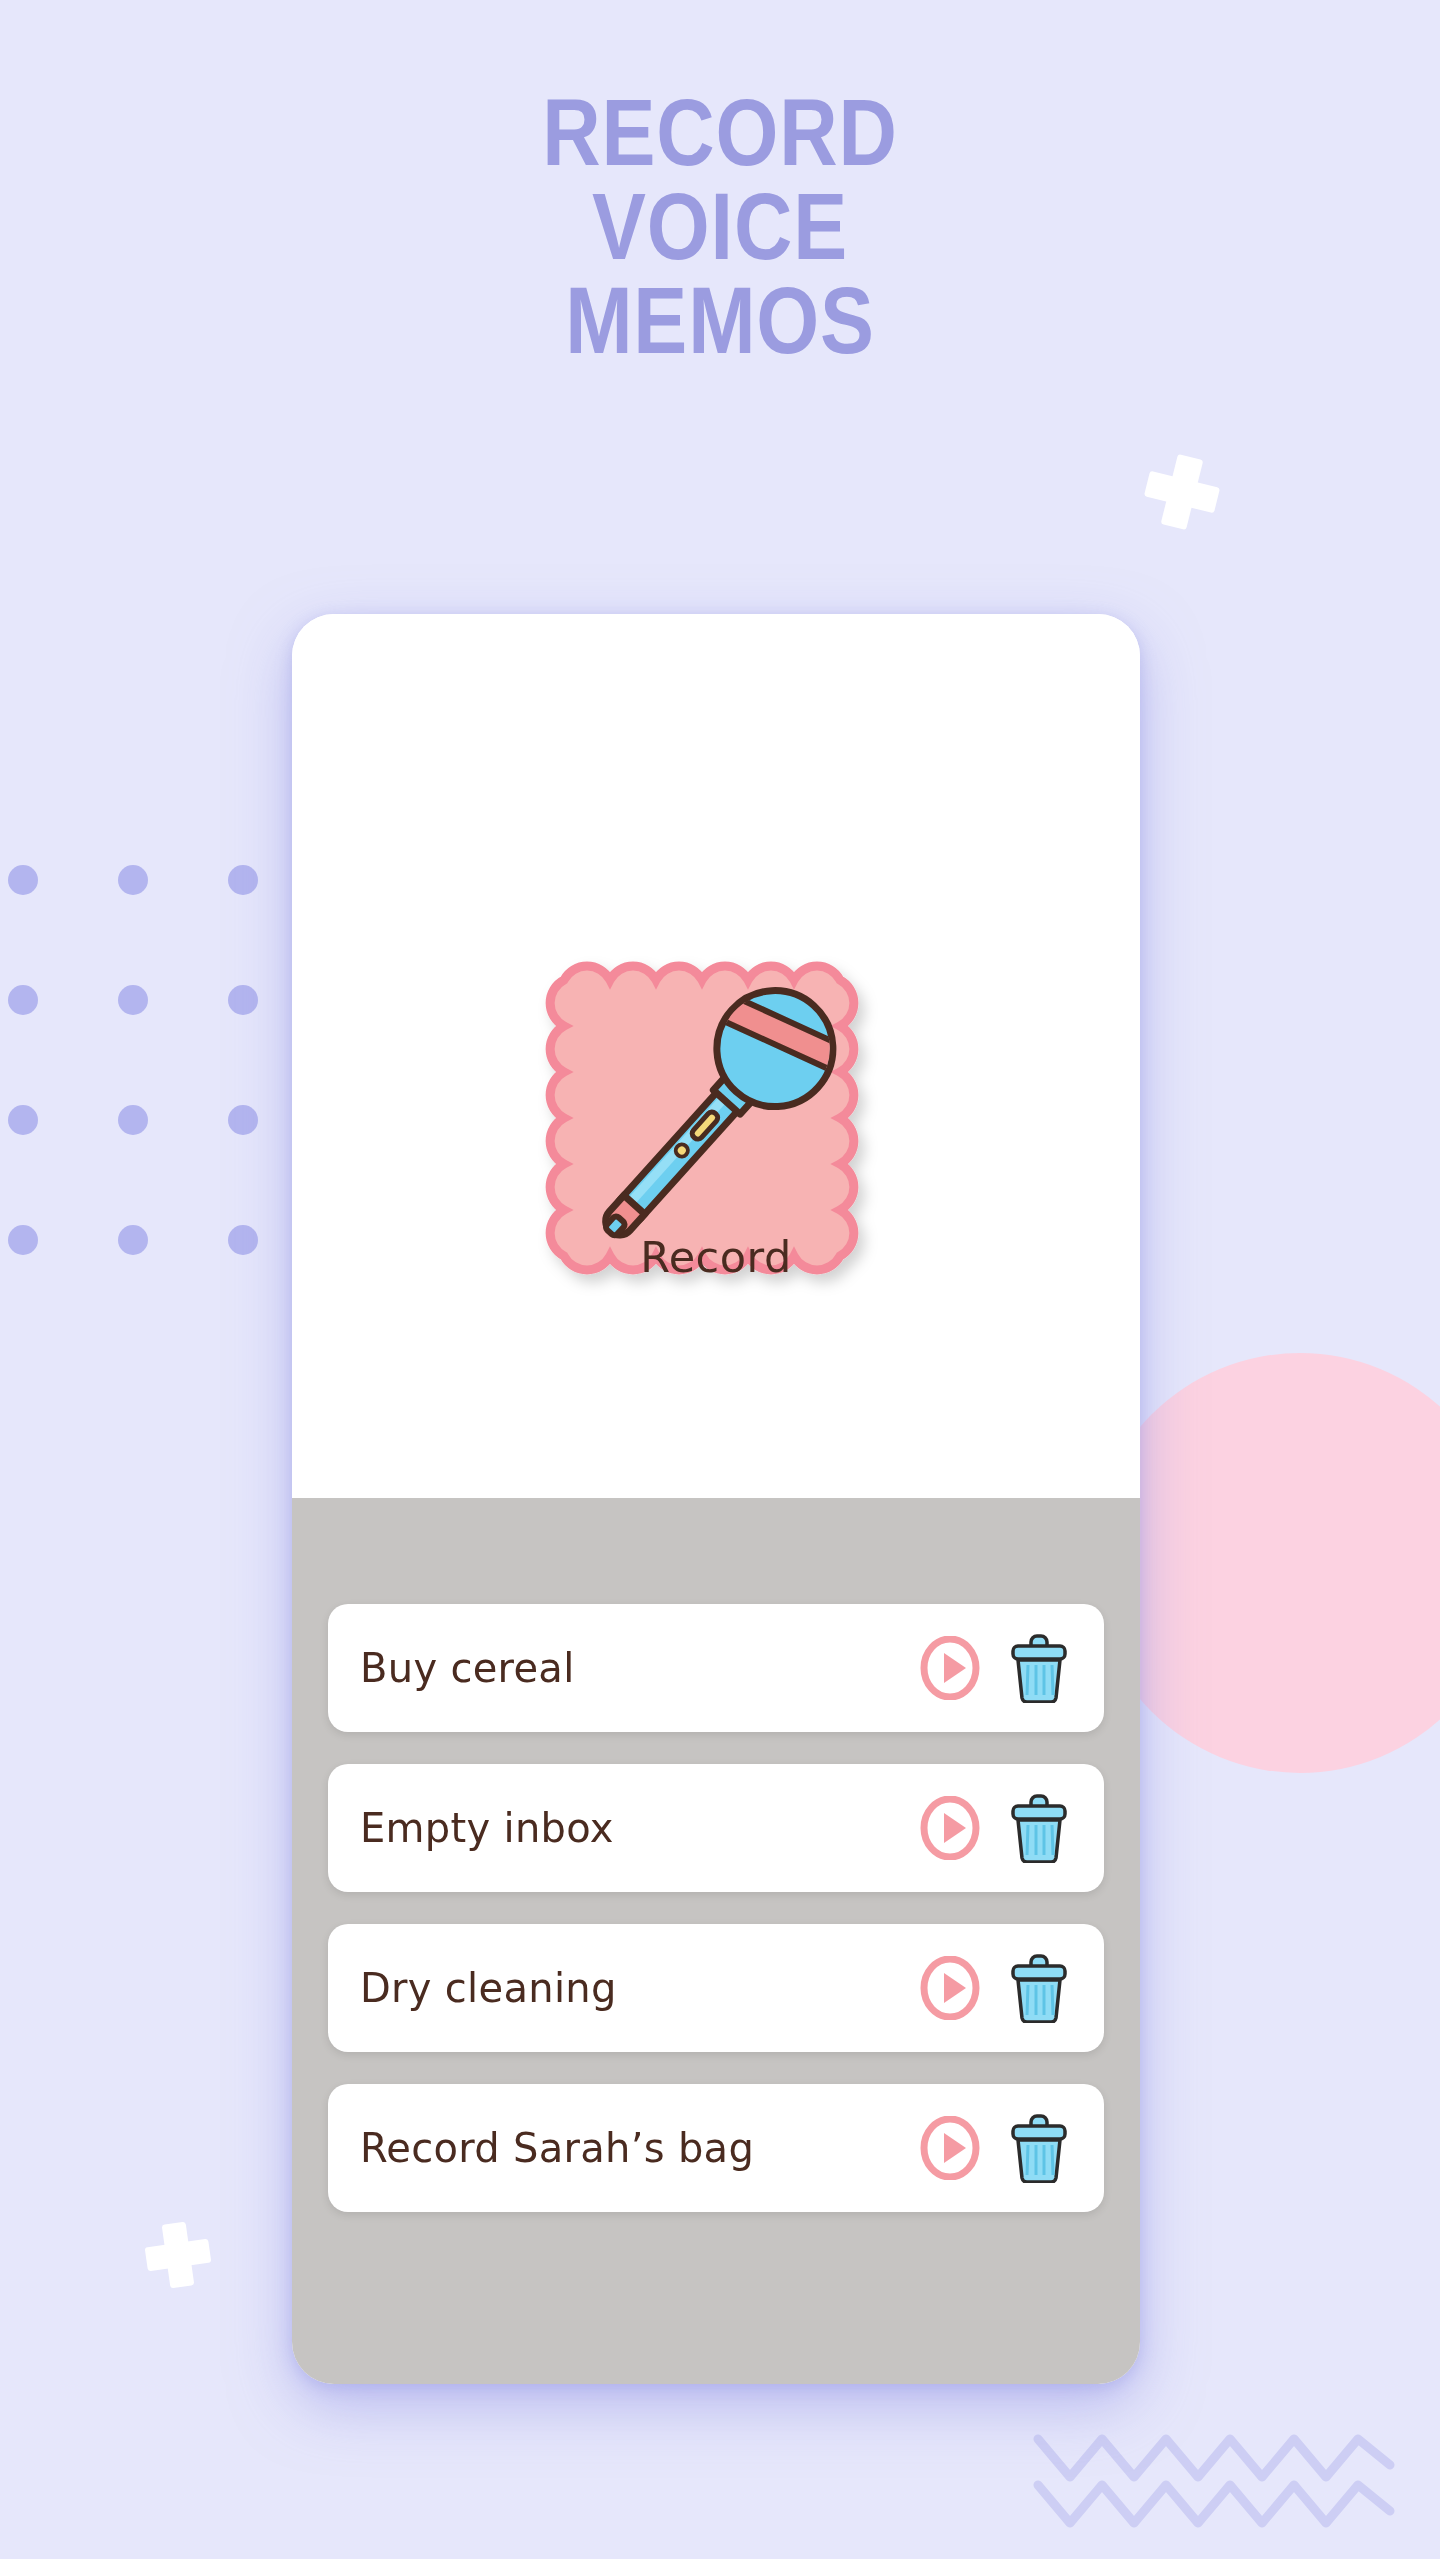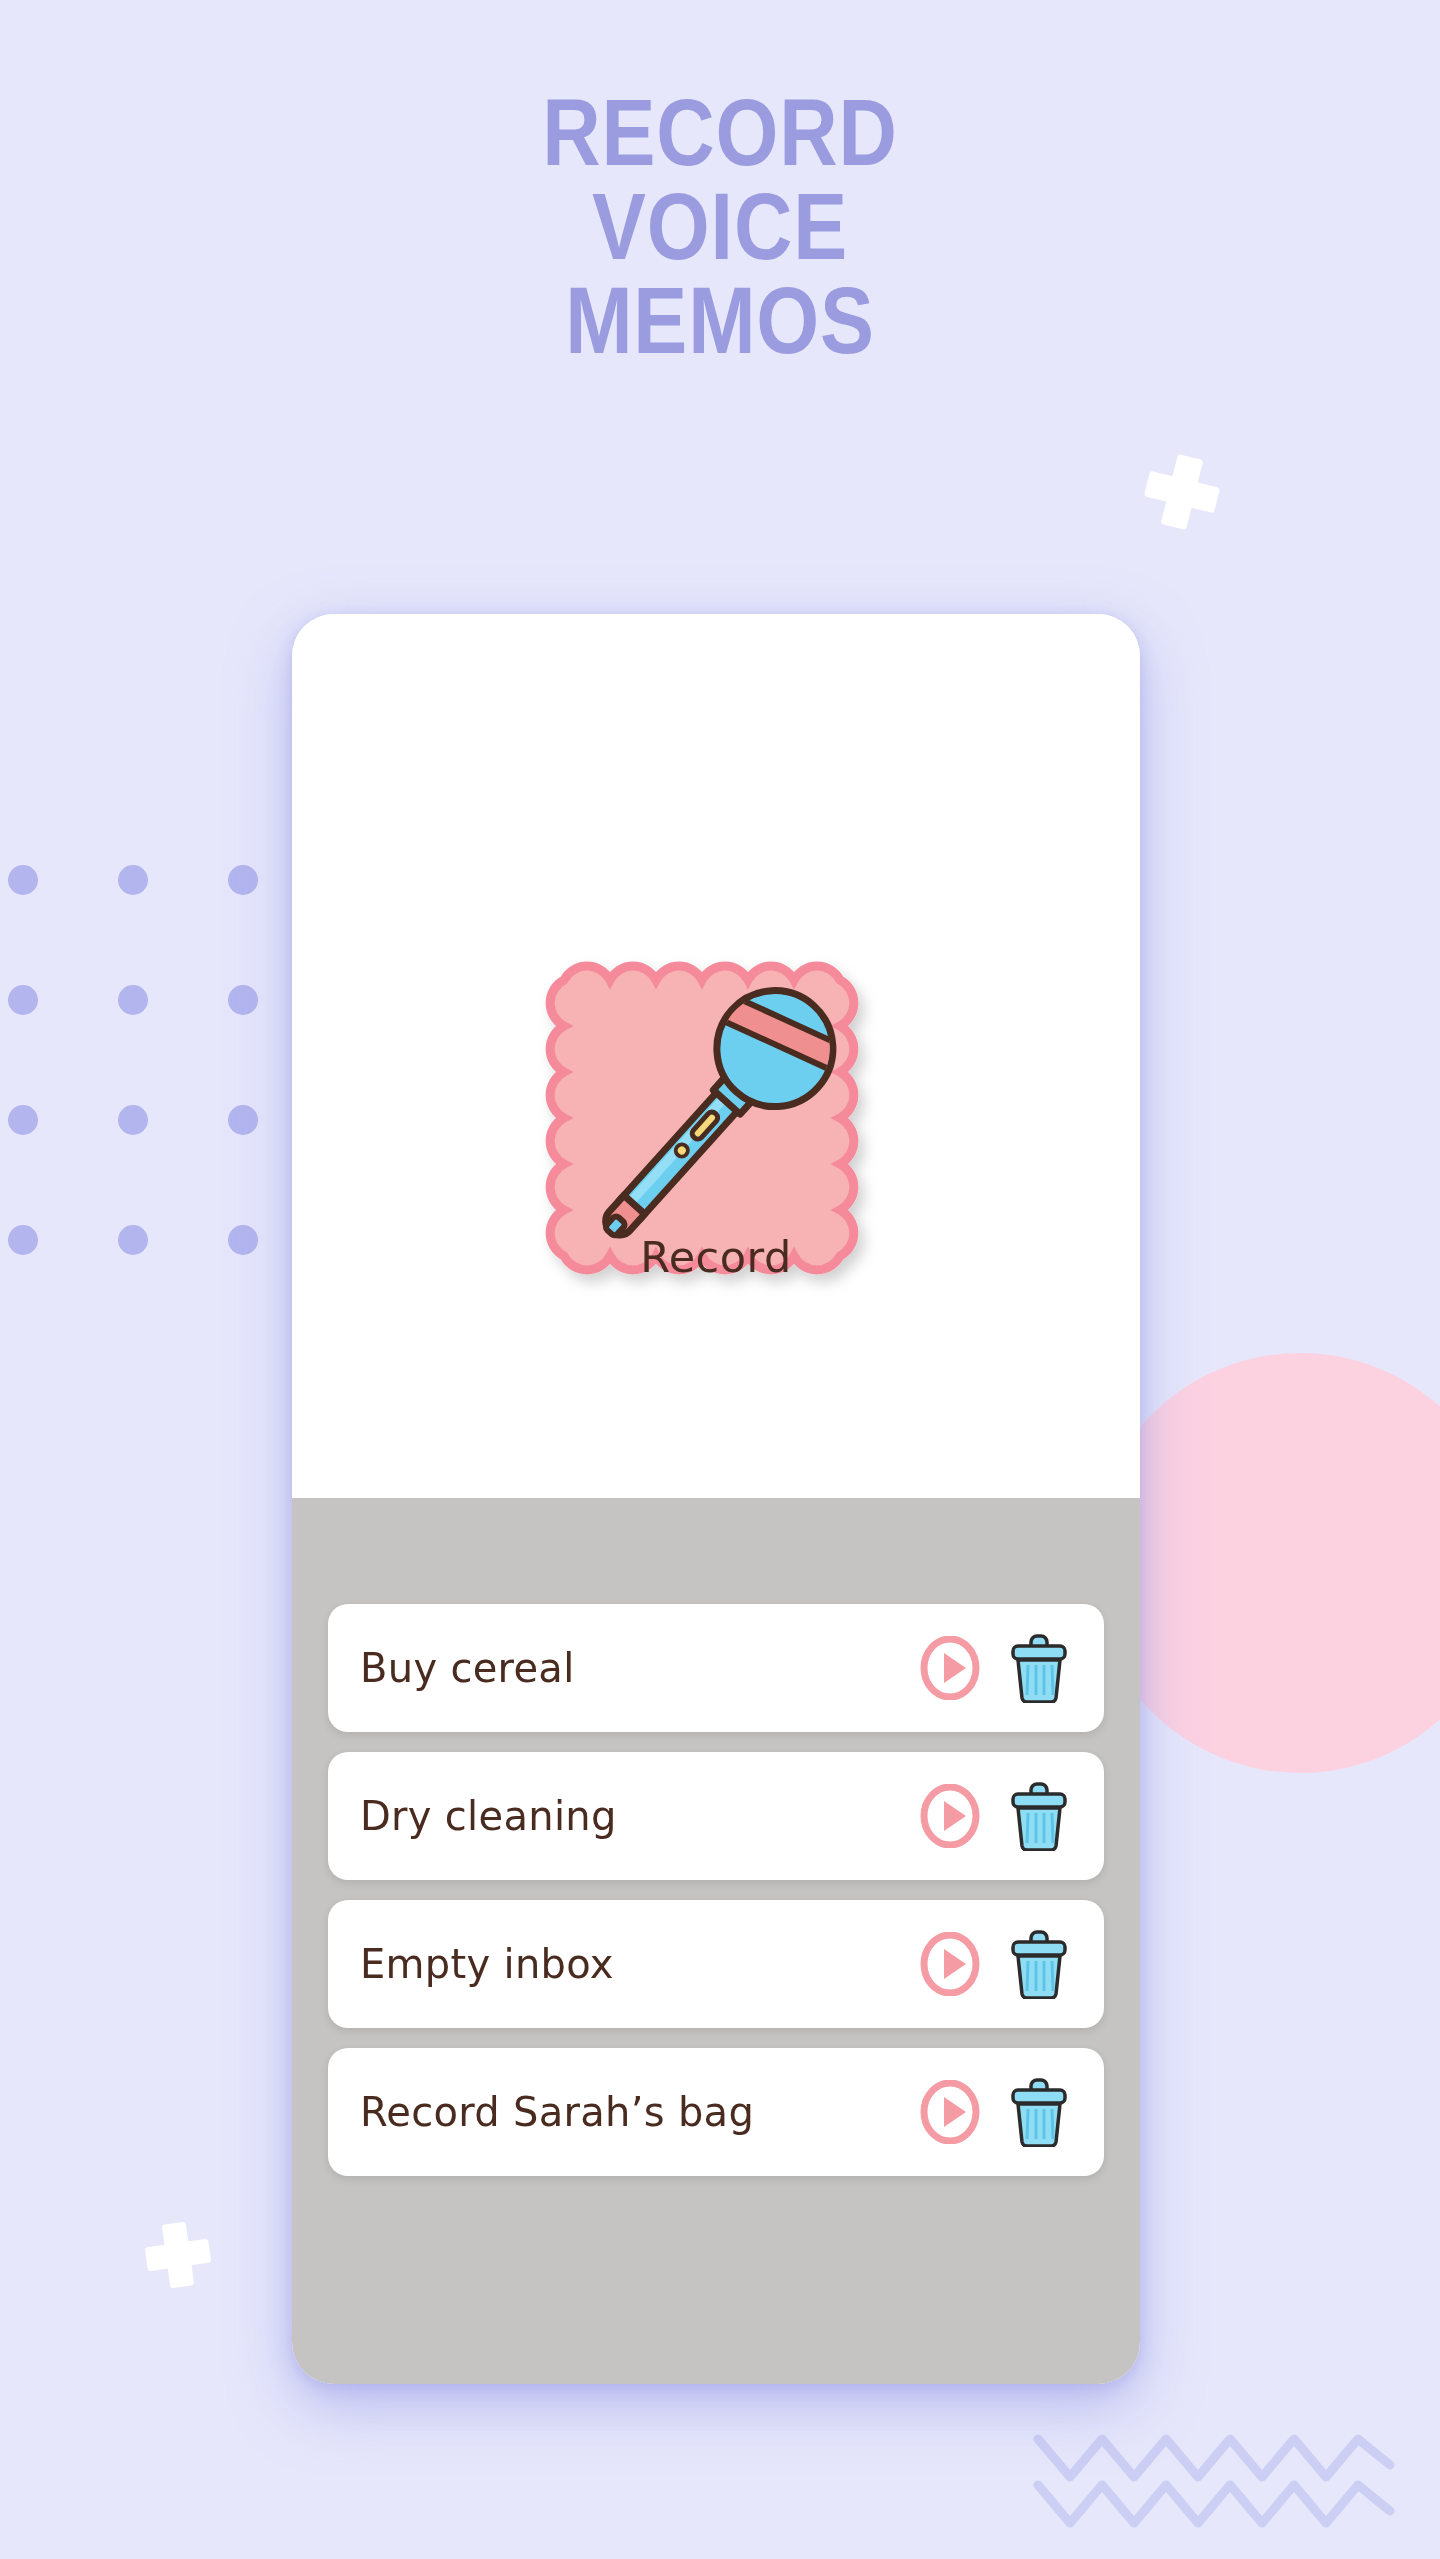"Buy cereal" .memo-row { margin-bottom: 20px -> 32px }
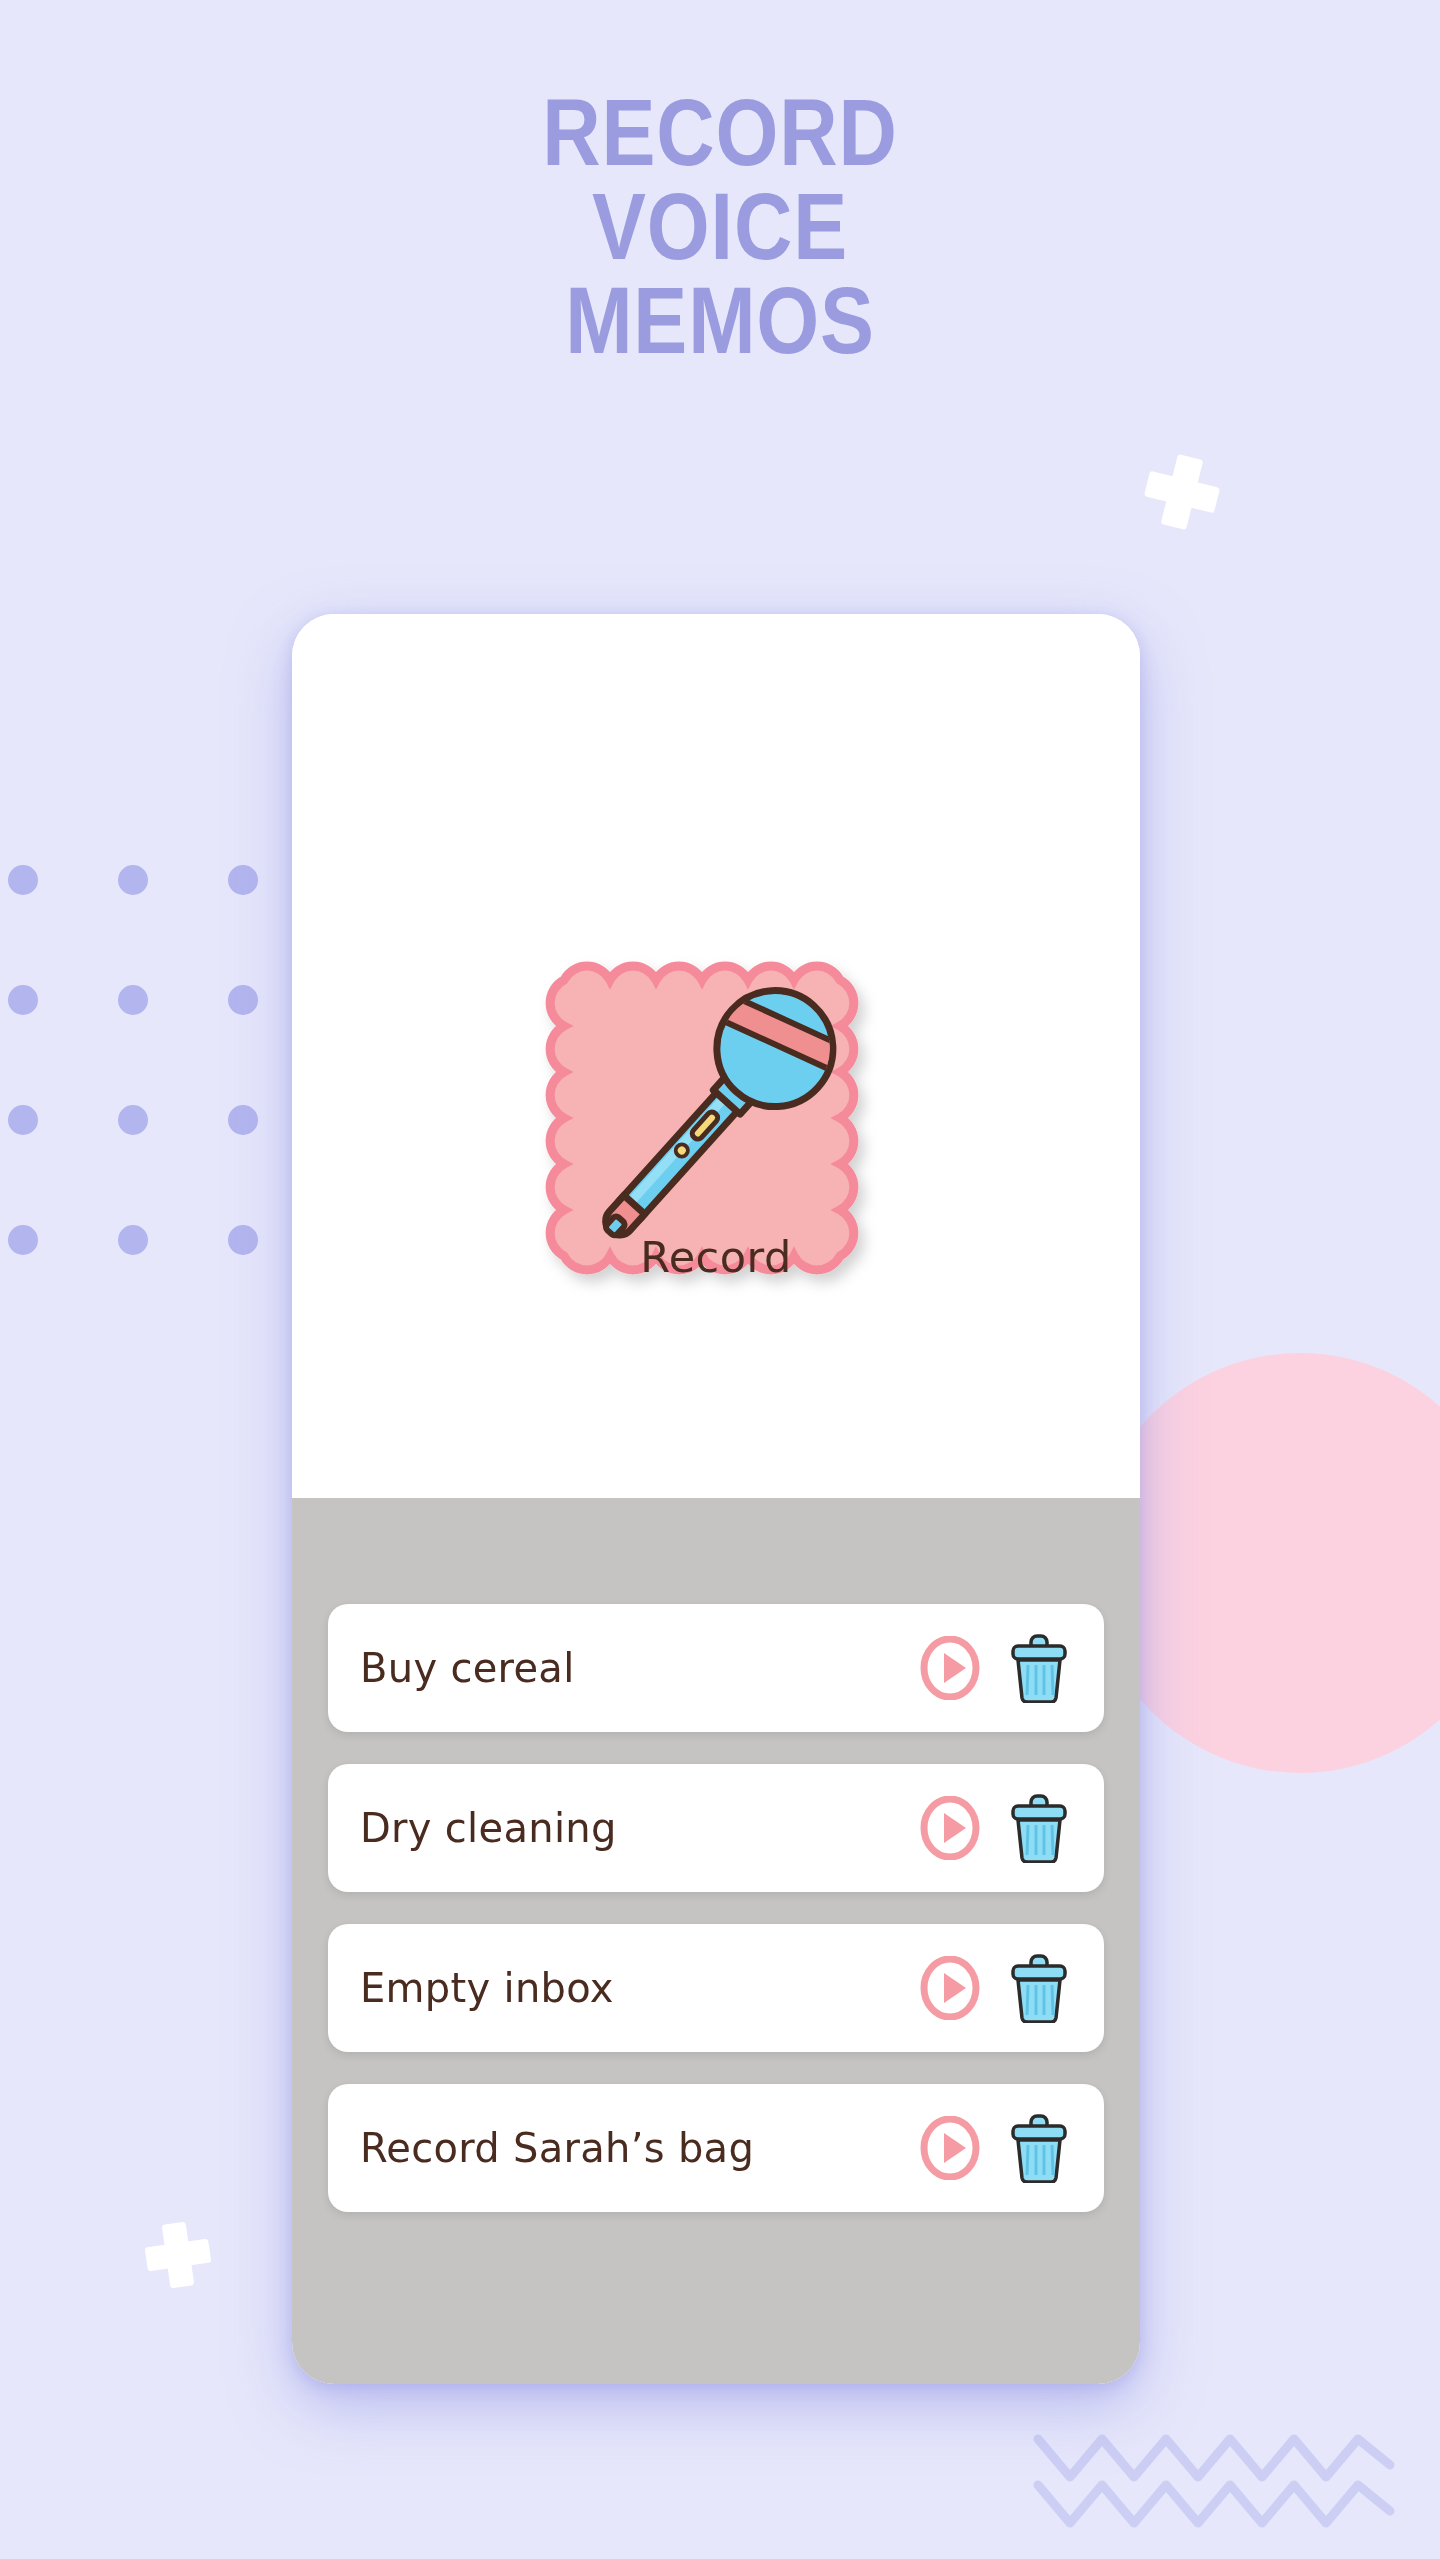"Dry cleaning" div.memo-row { order: before "Empty inbox" -> after "Empty inbox" }
